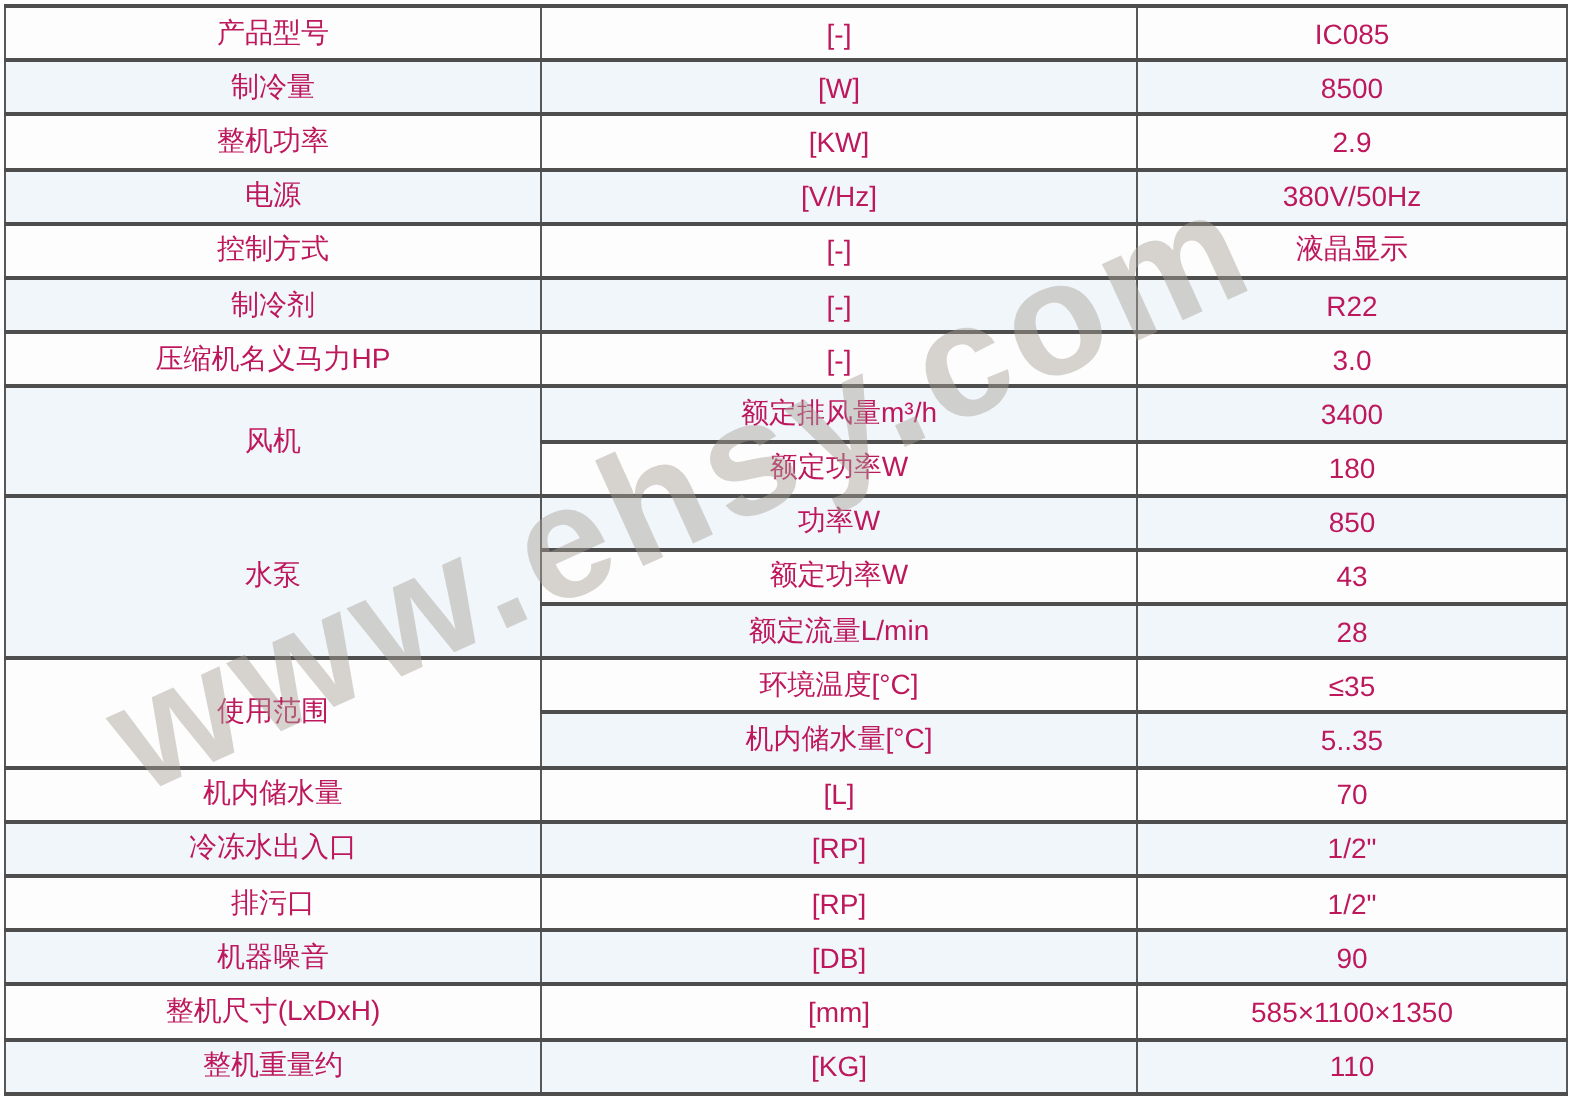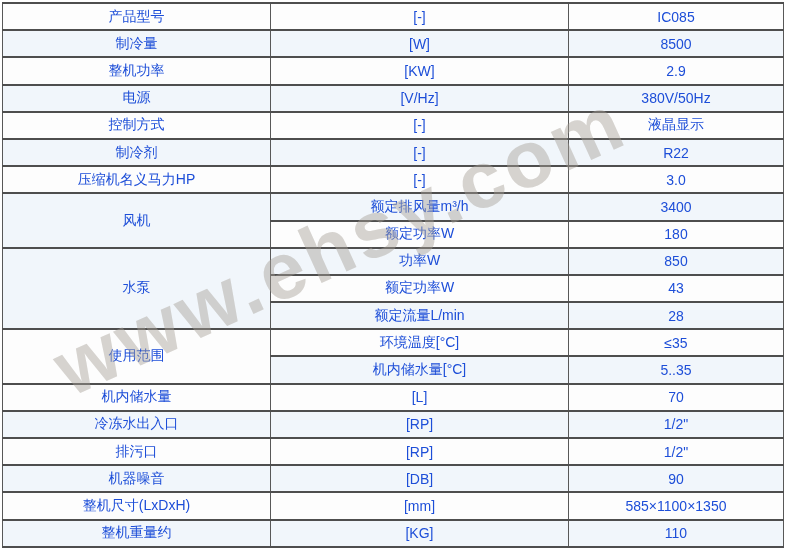"产品型号" table.spec td { color: #1d4ed8 -> #be185d }
